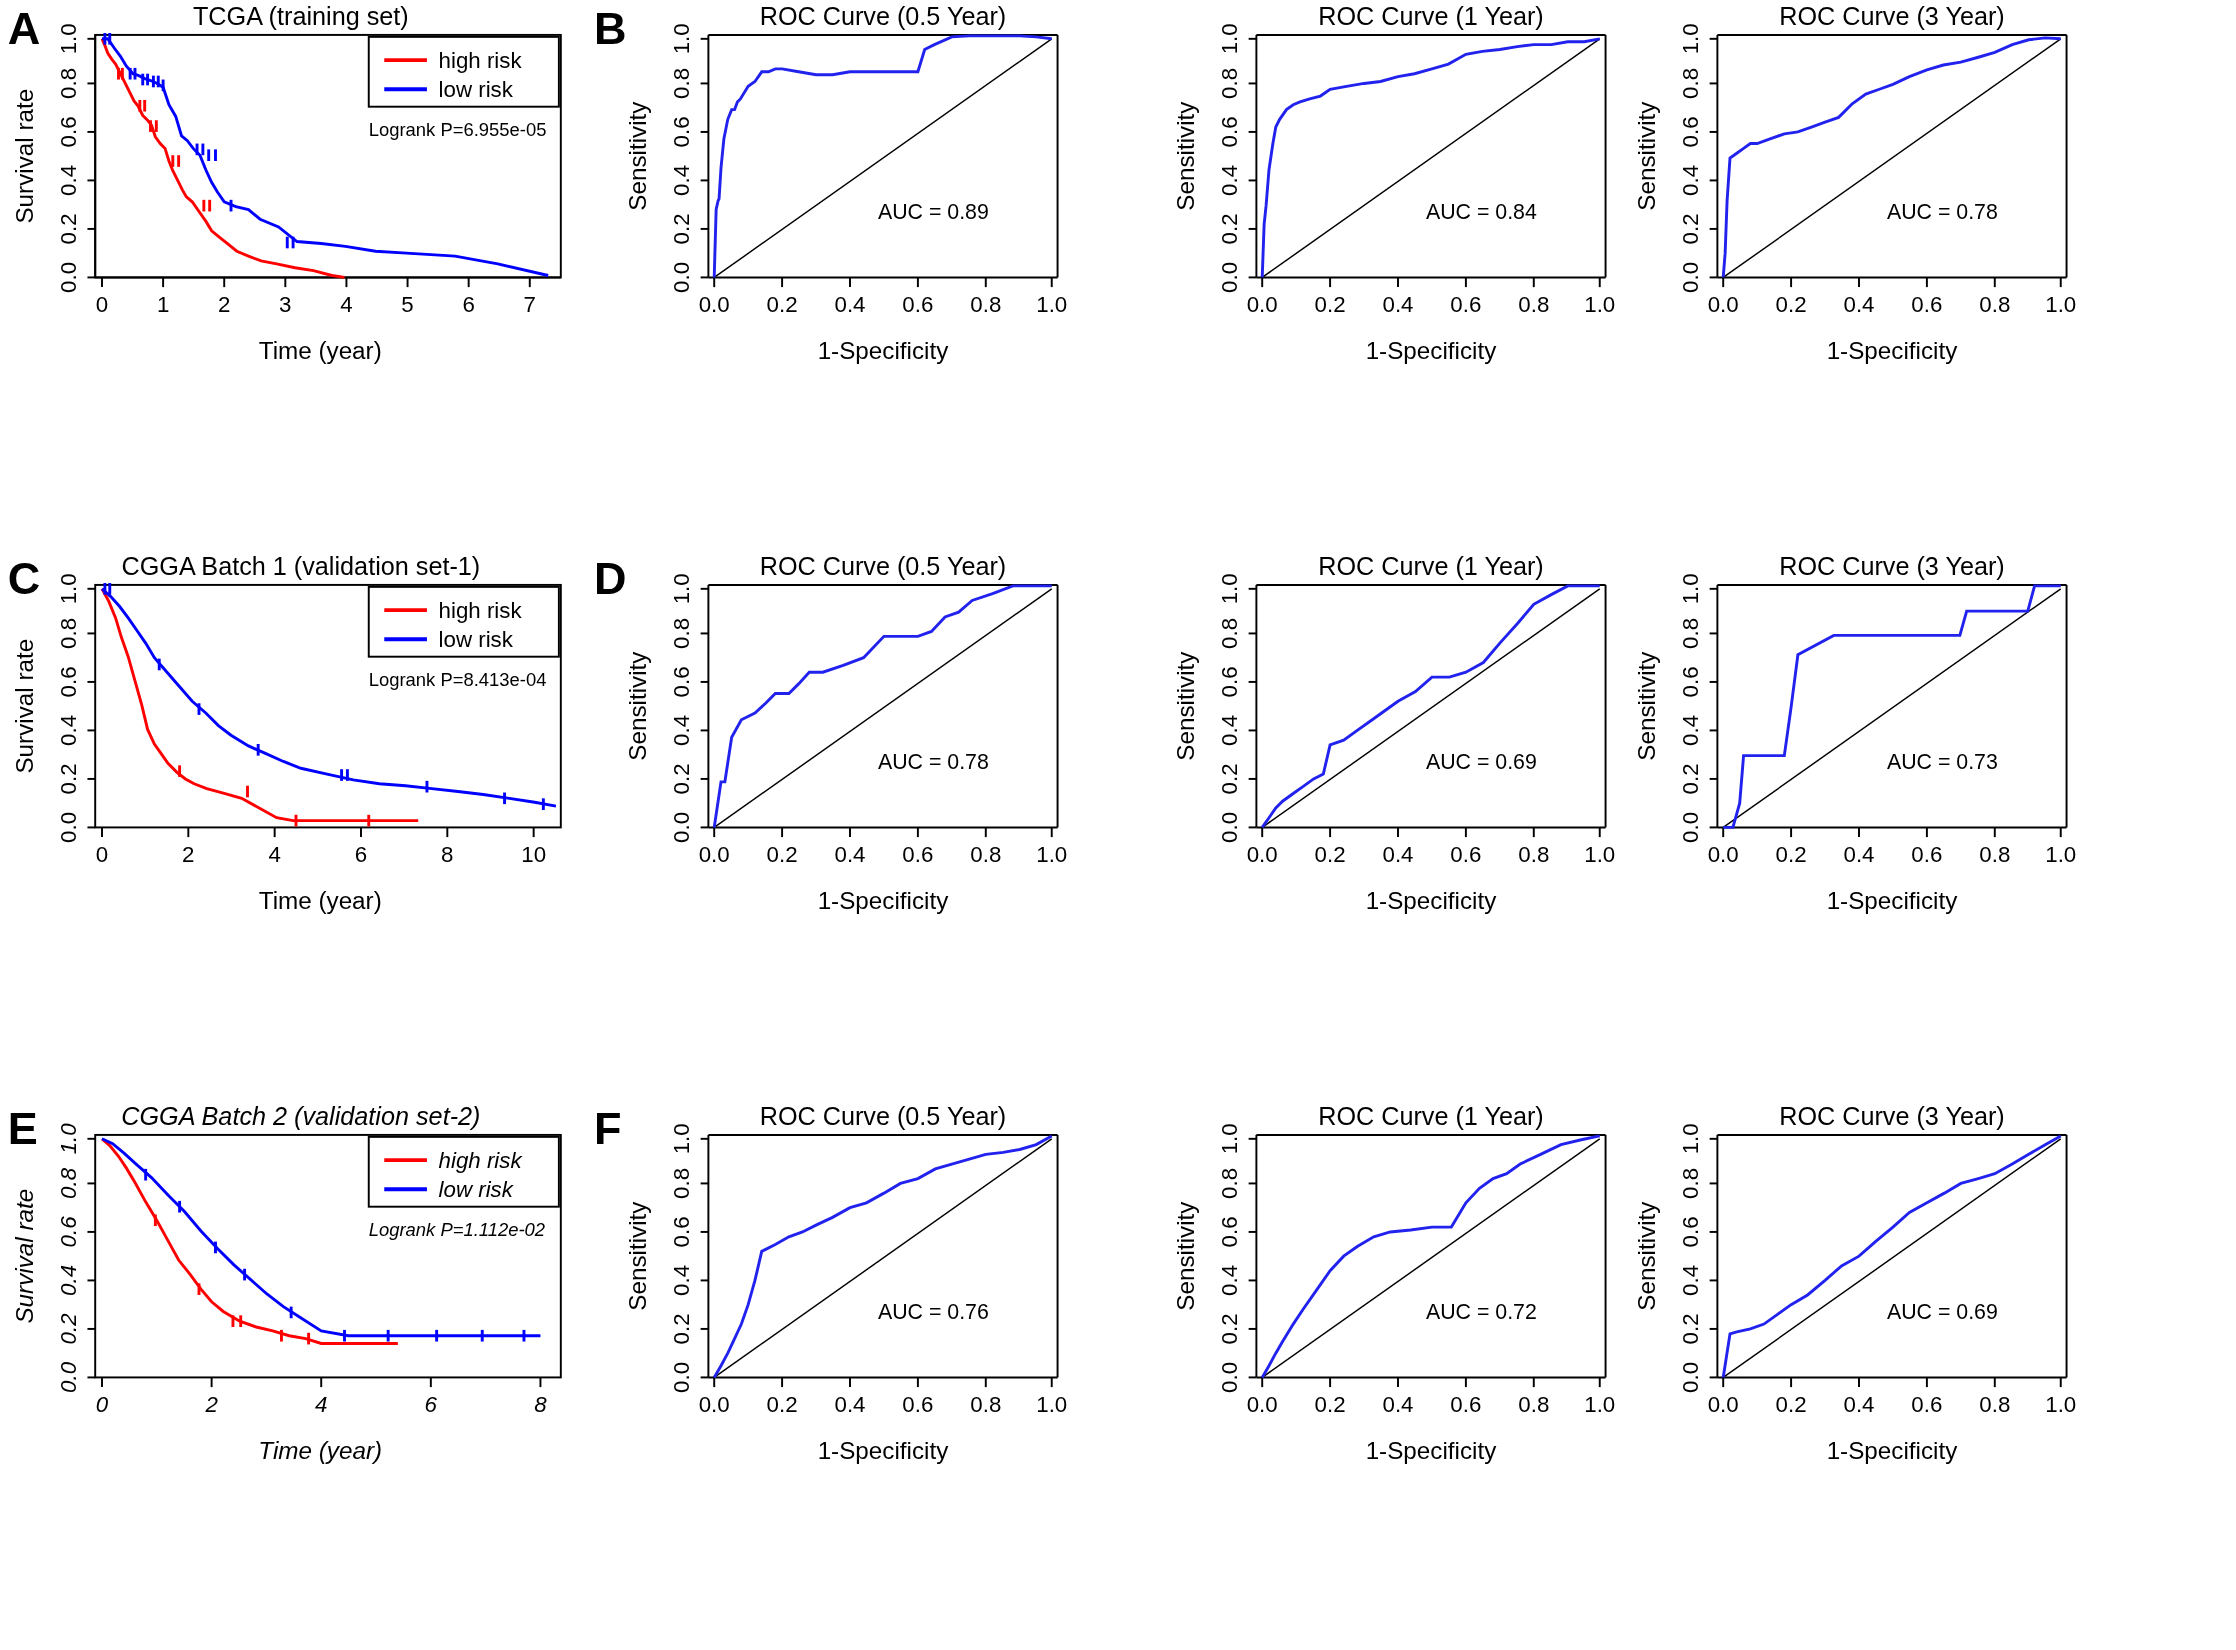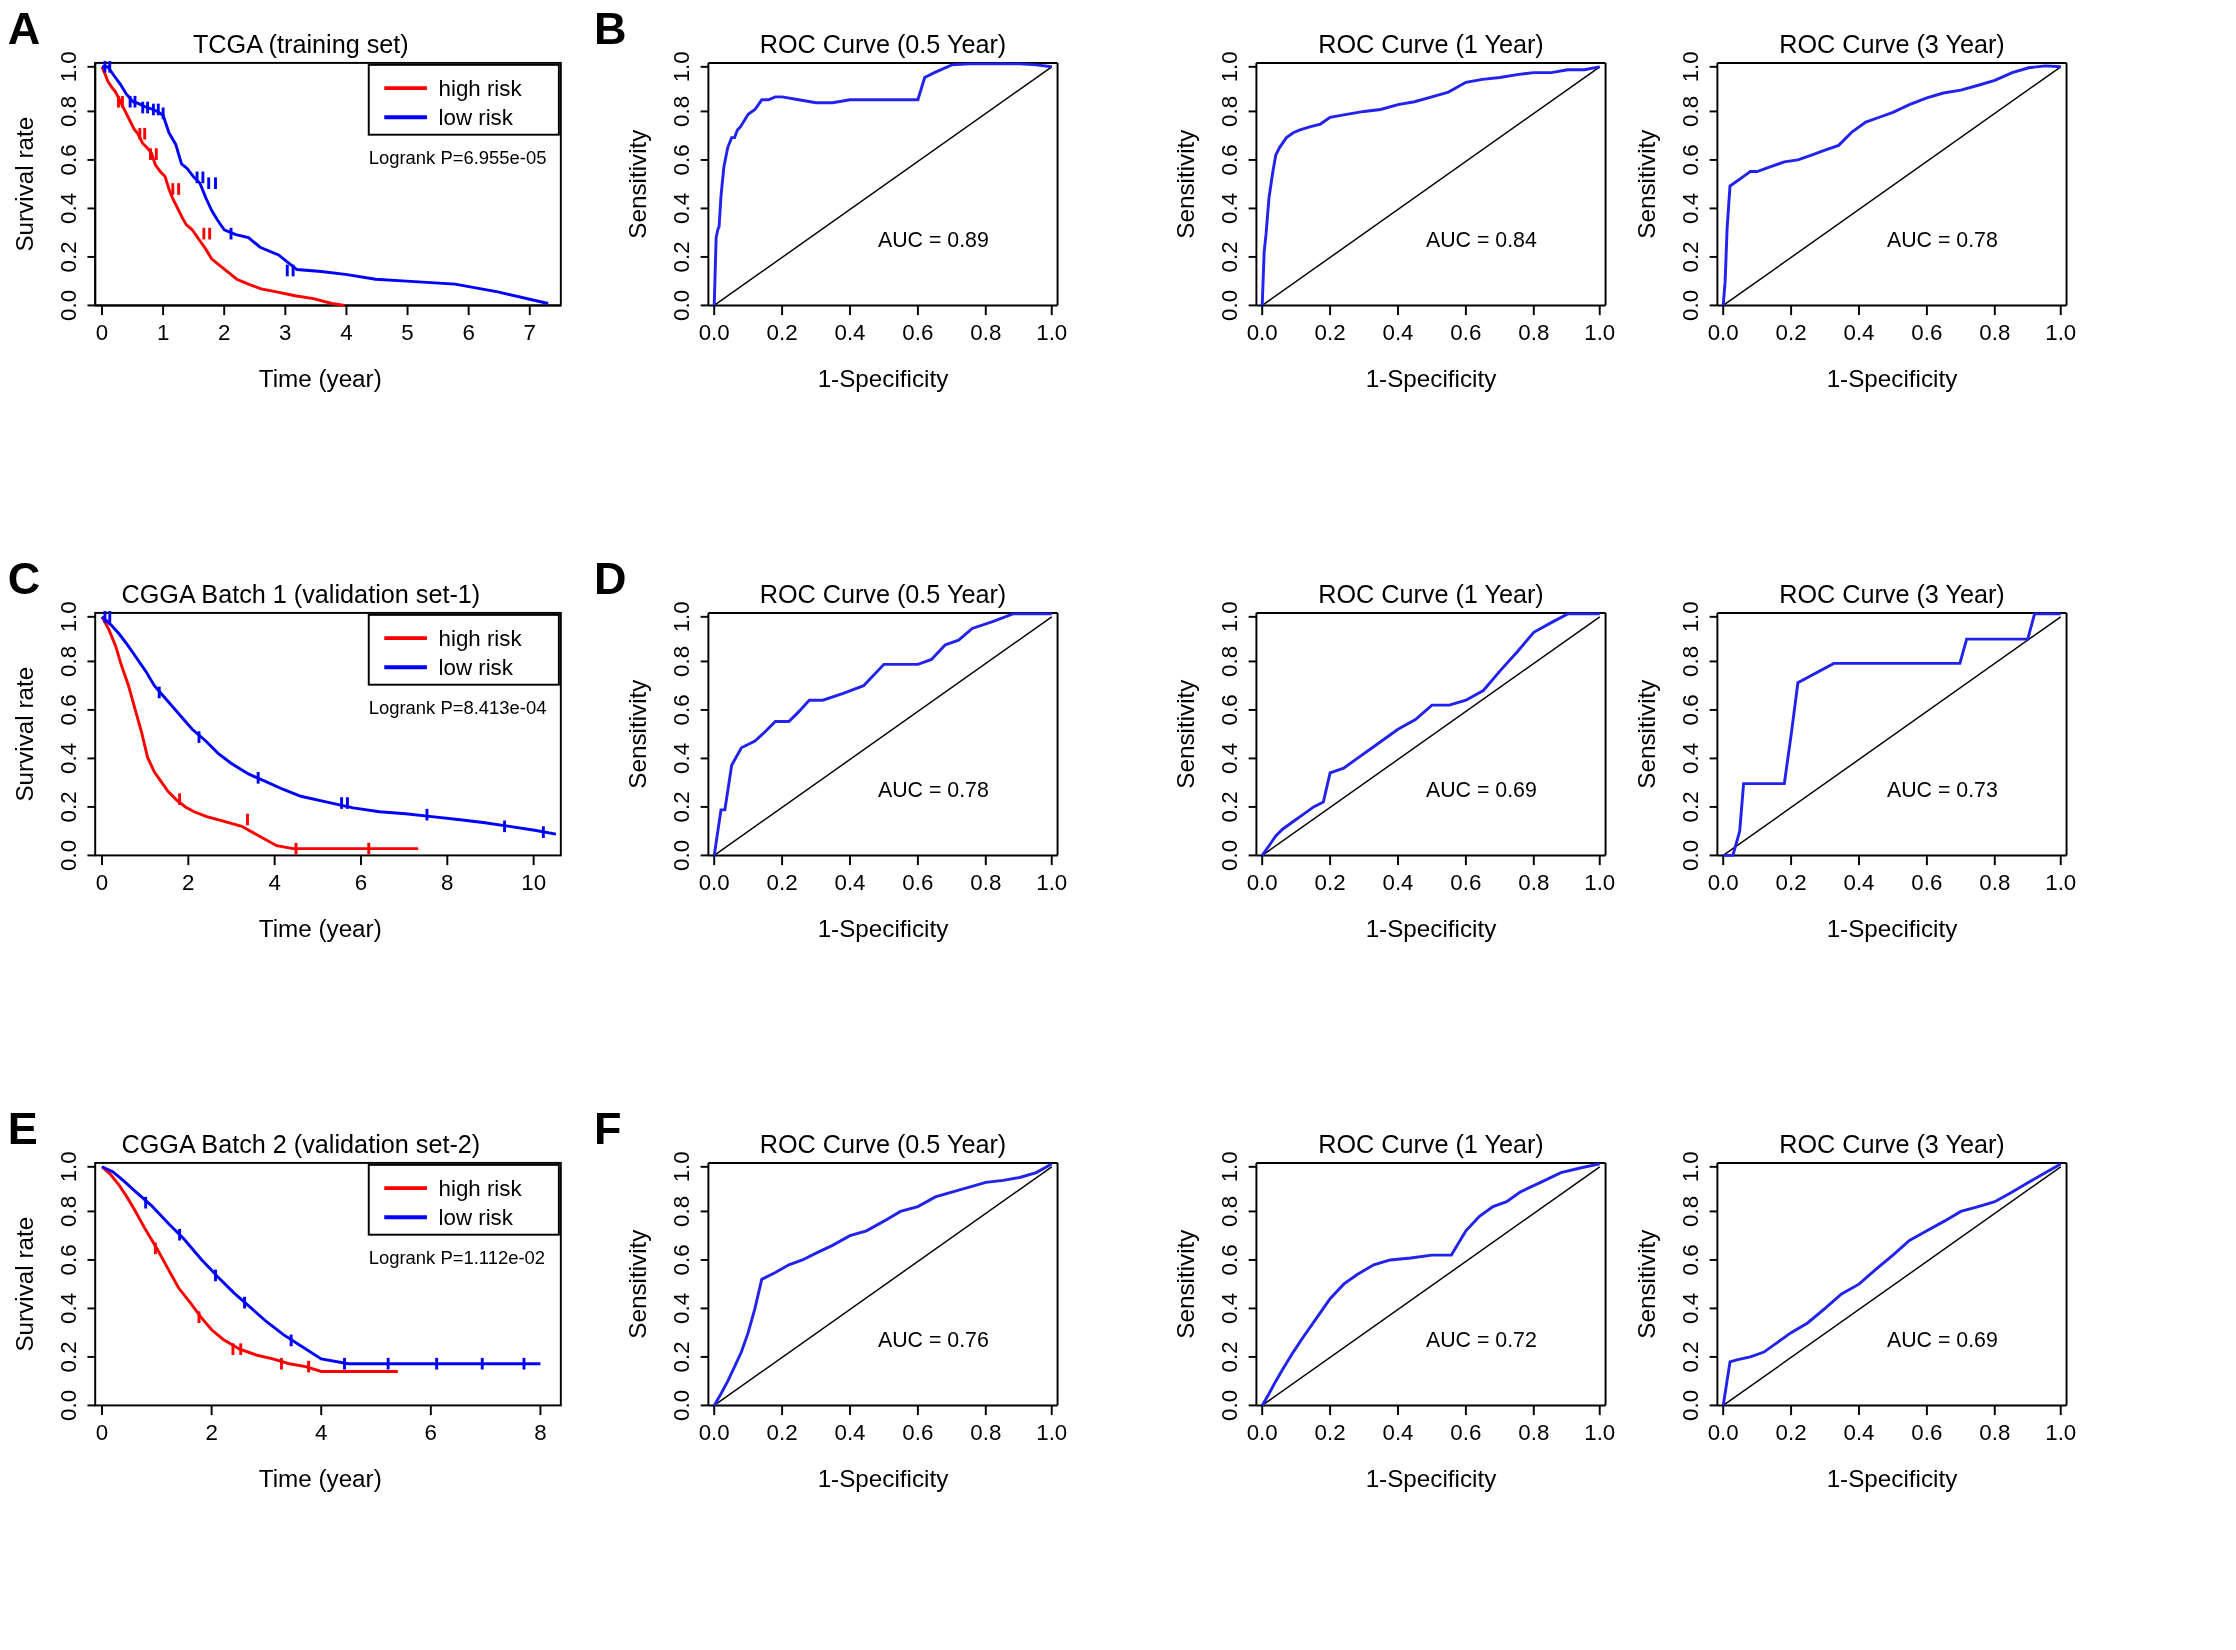"TCGA (training set)" .svgwrap { margin-top: 28px -> none }
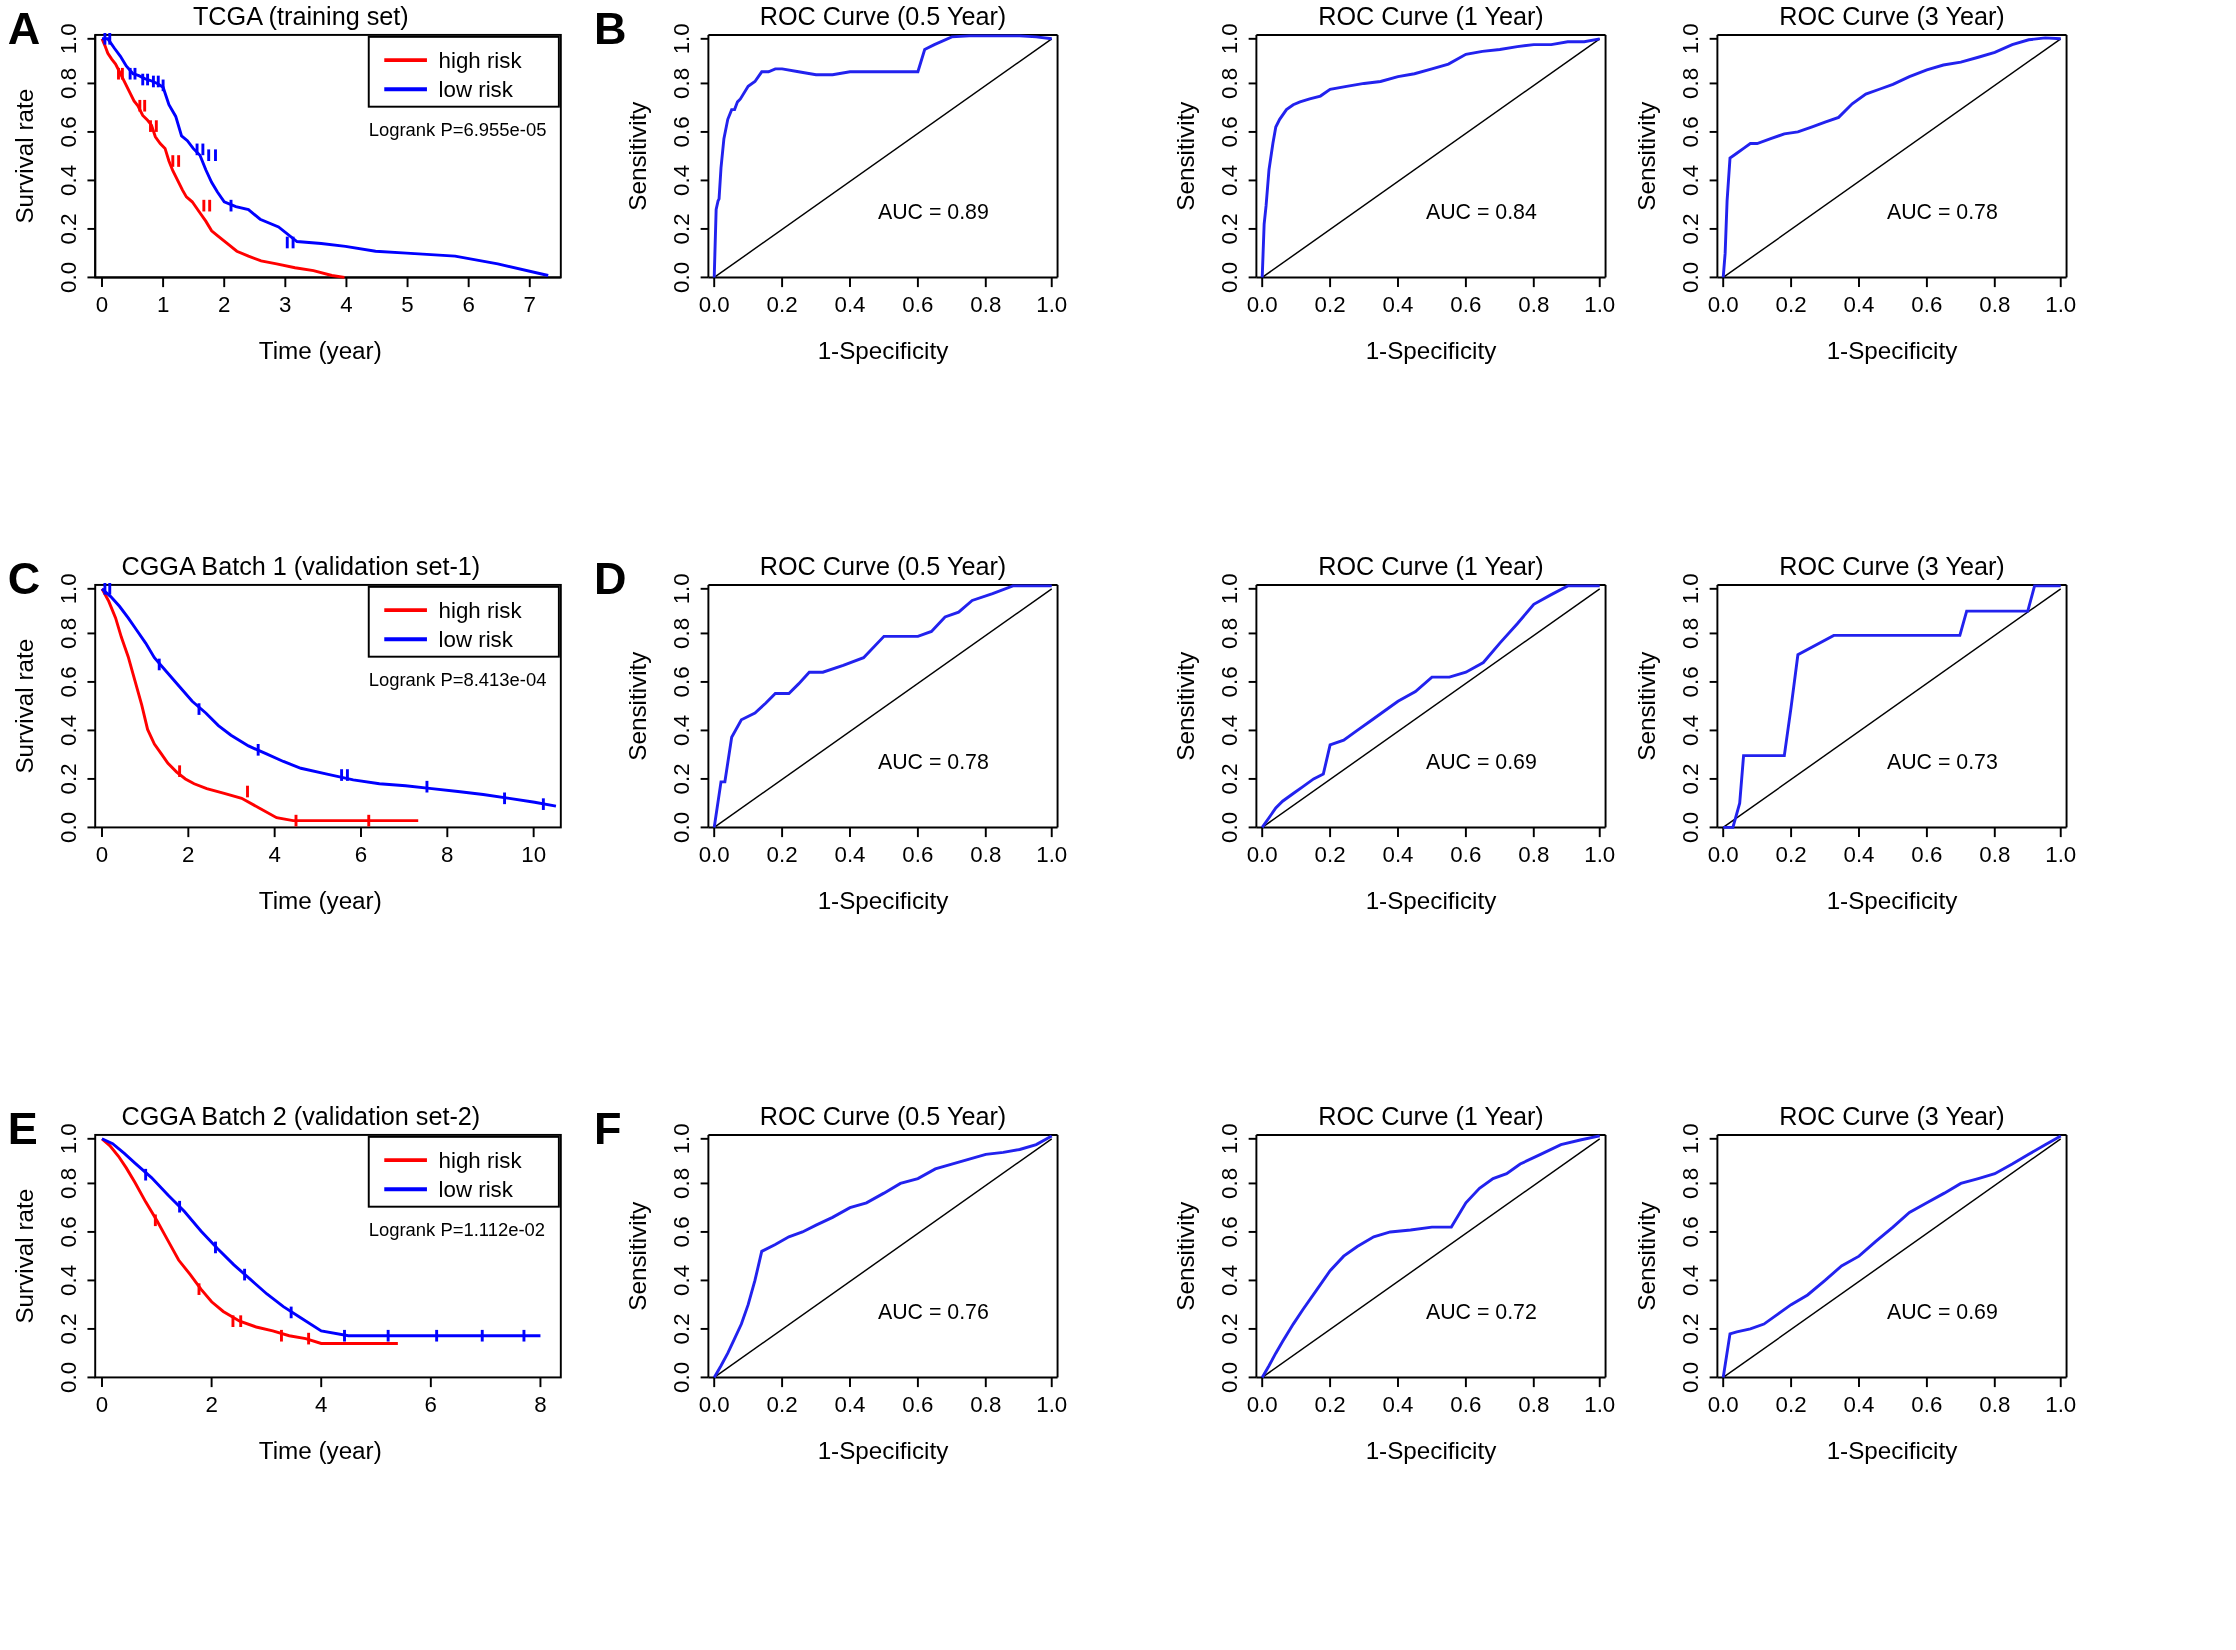"CGGA Batch 2 (validation set-2)" div.svgwrap { font-style: none -> italic }
